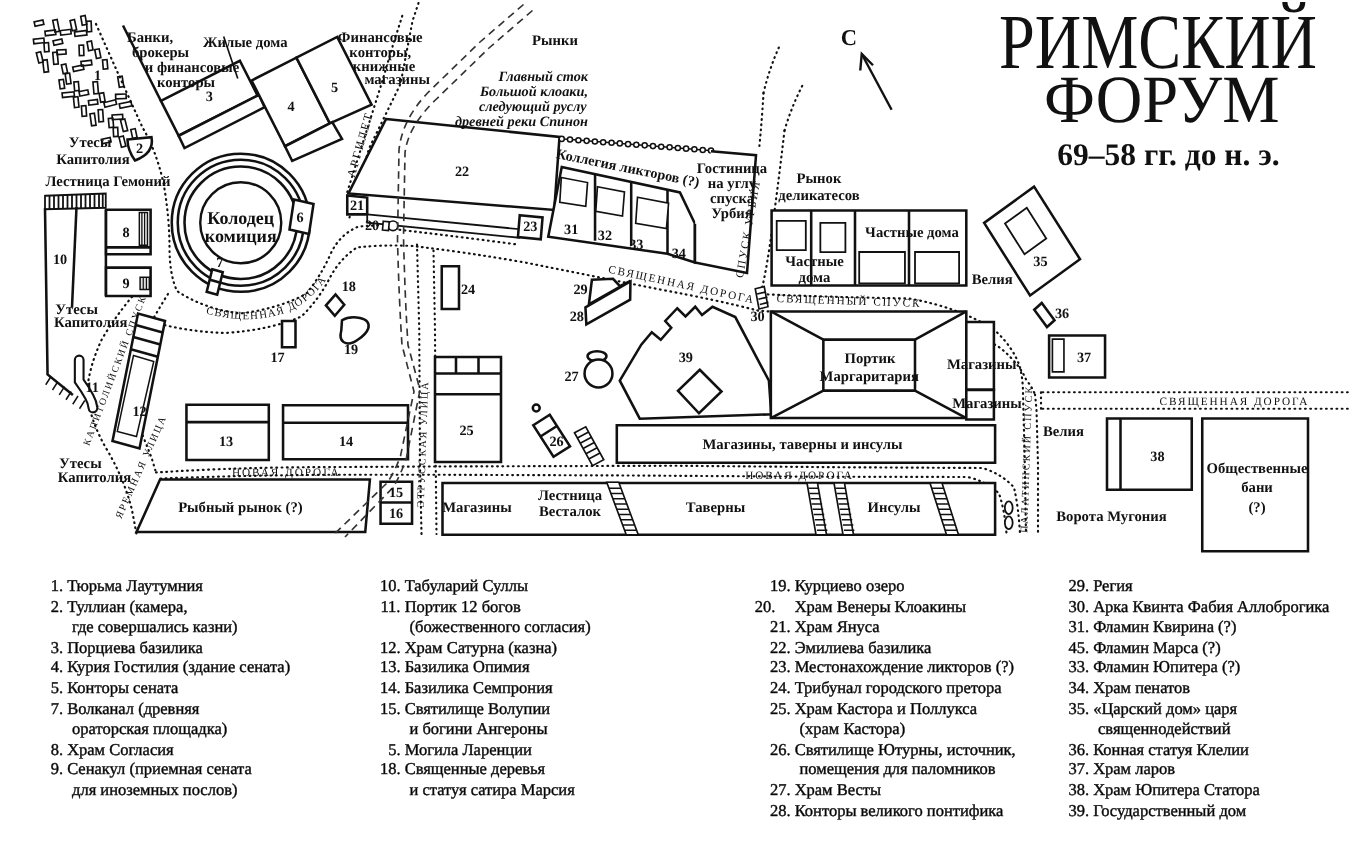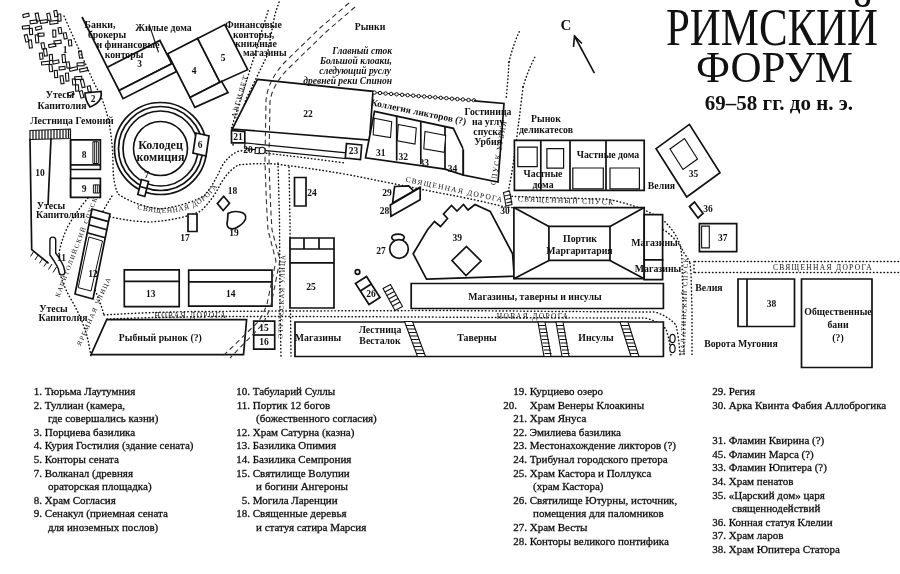"10. Табуларий Суллы" div.leg { left: 216px -> 233px }
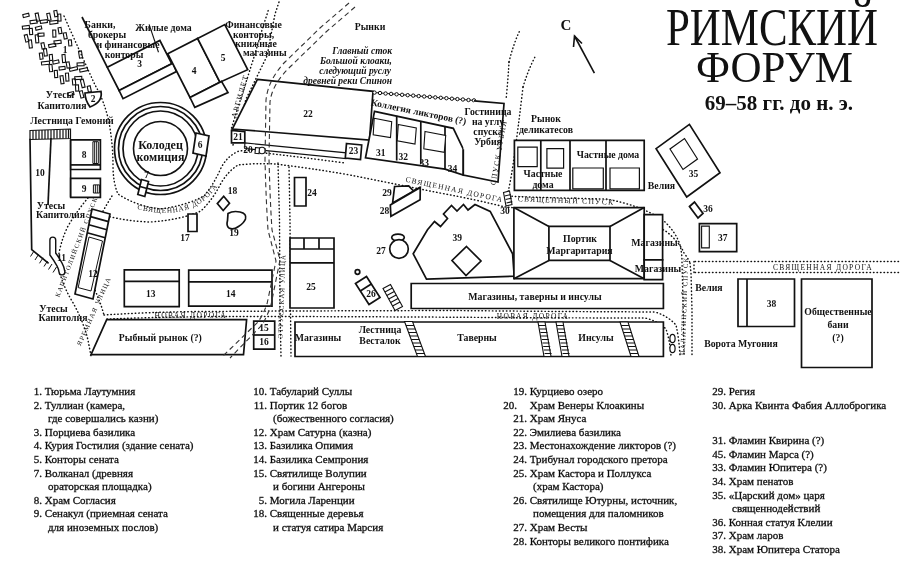"31." span.n { margin-top: 22px -> none }
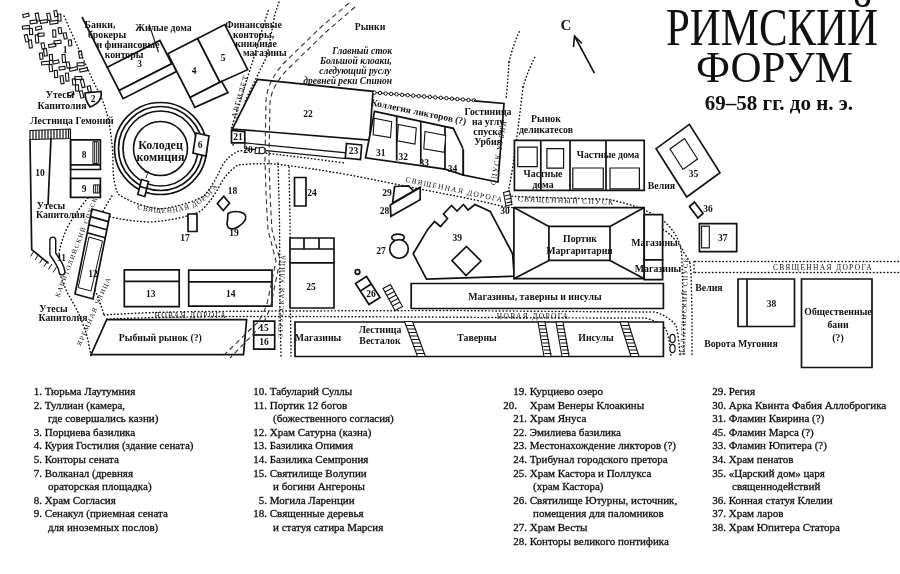"39. Государственный дом" div { html: none -> <div><span>39.</span> Государственный дом</div> }
